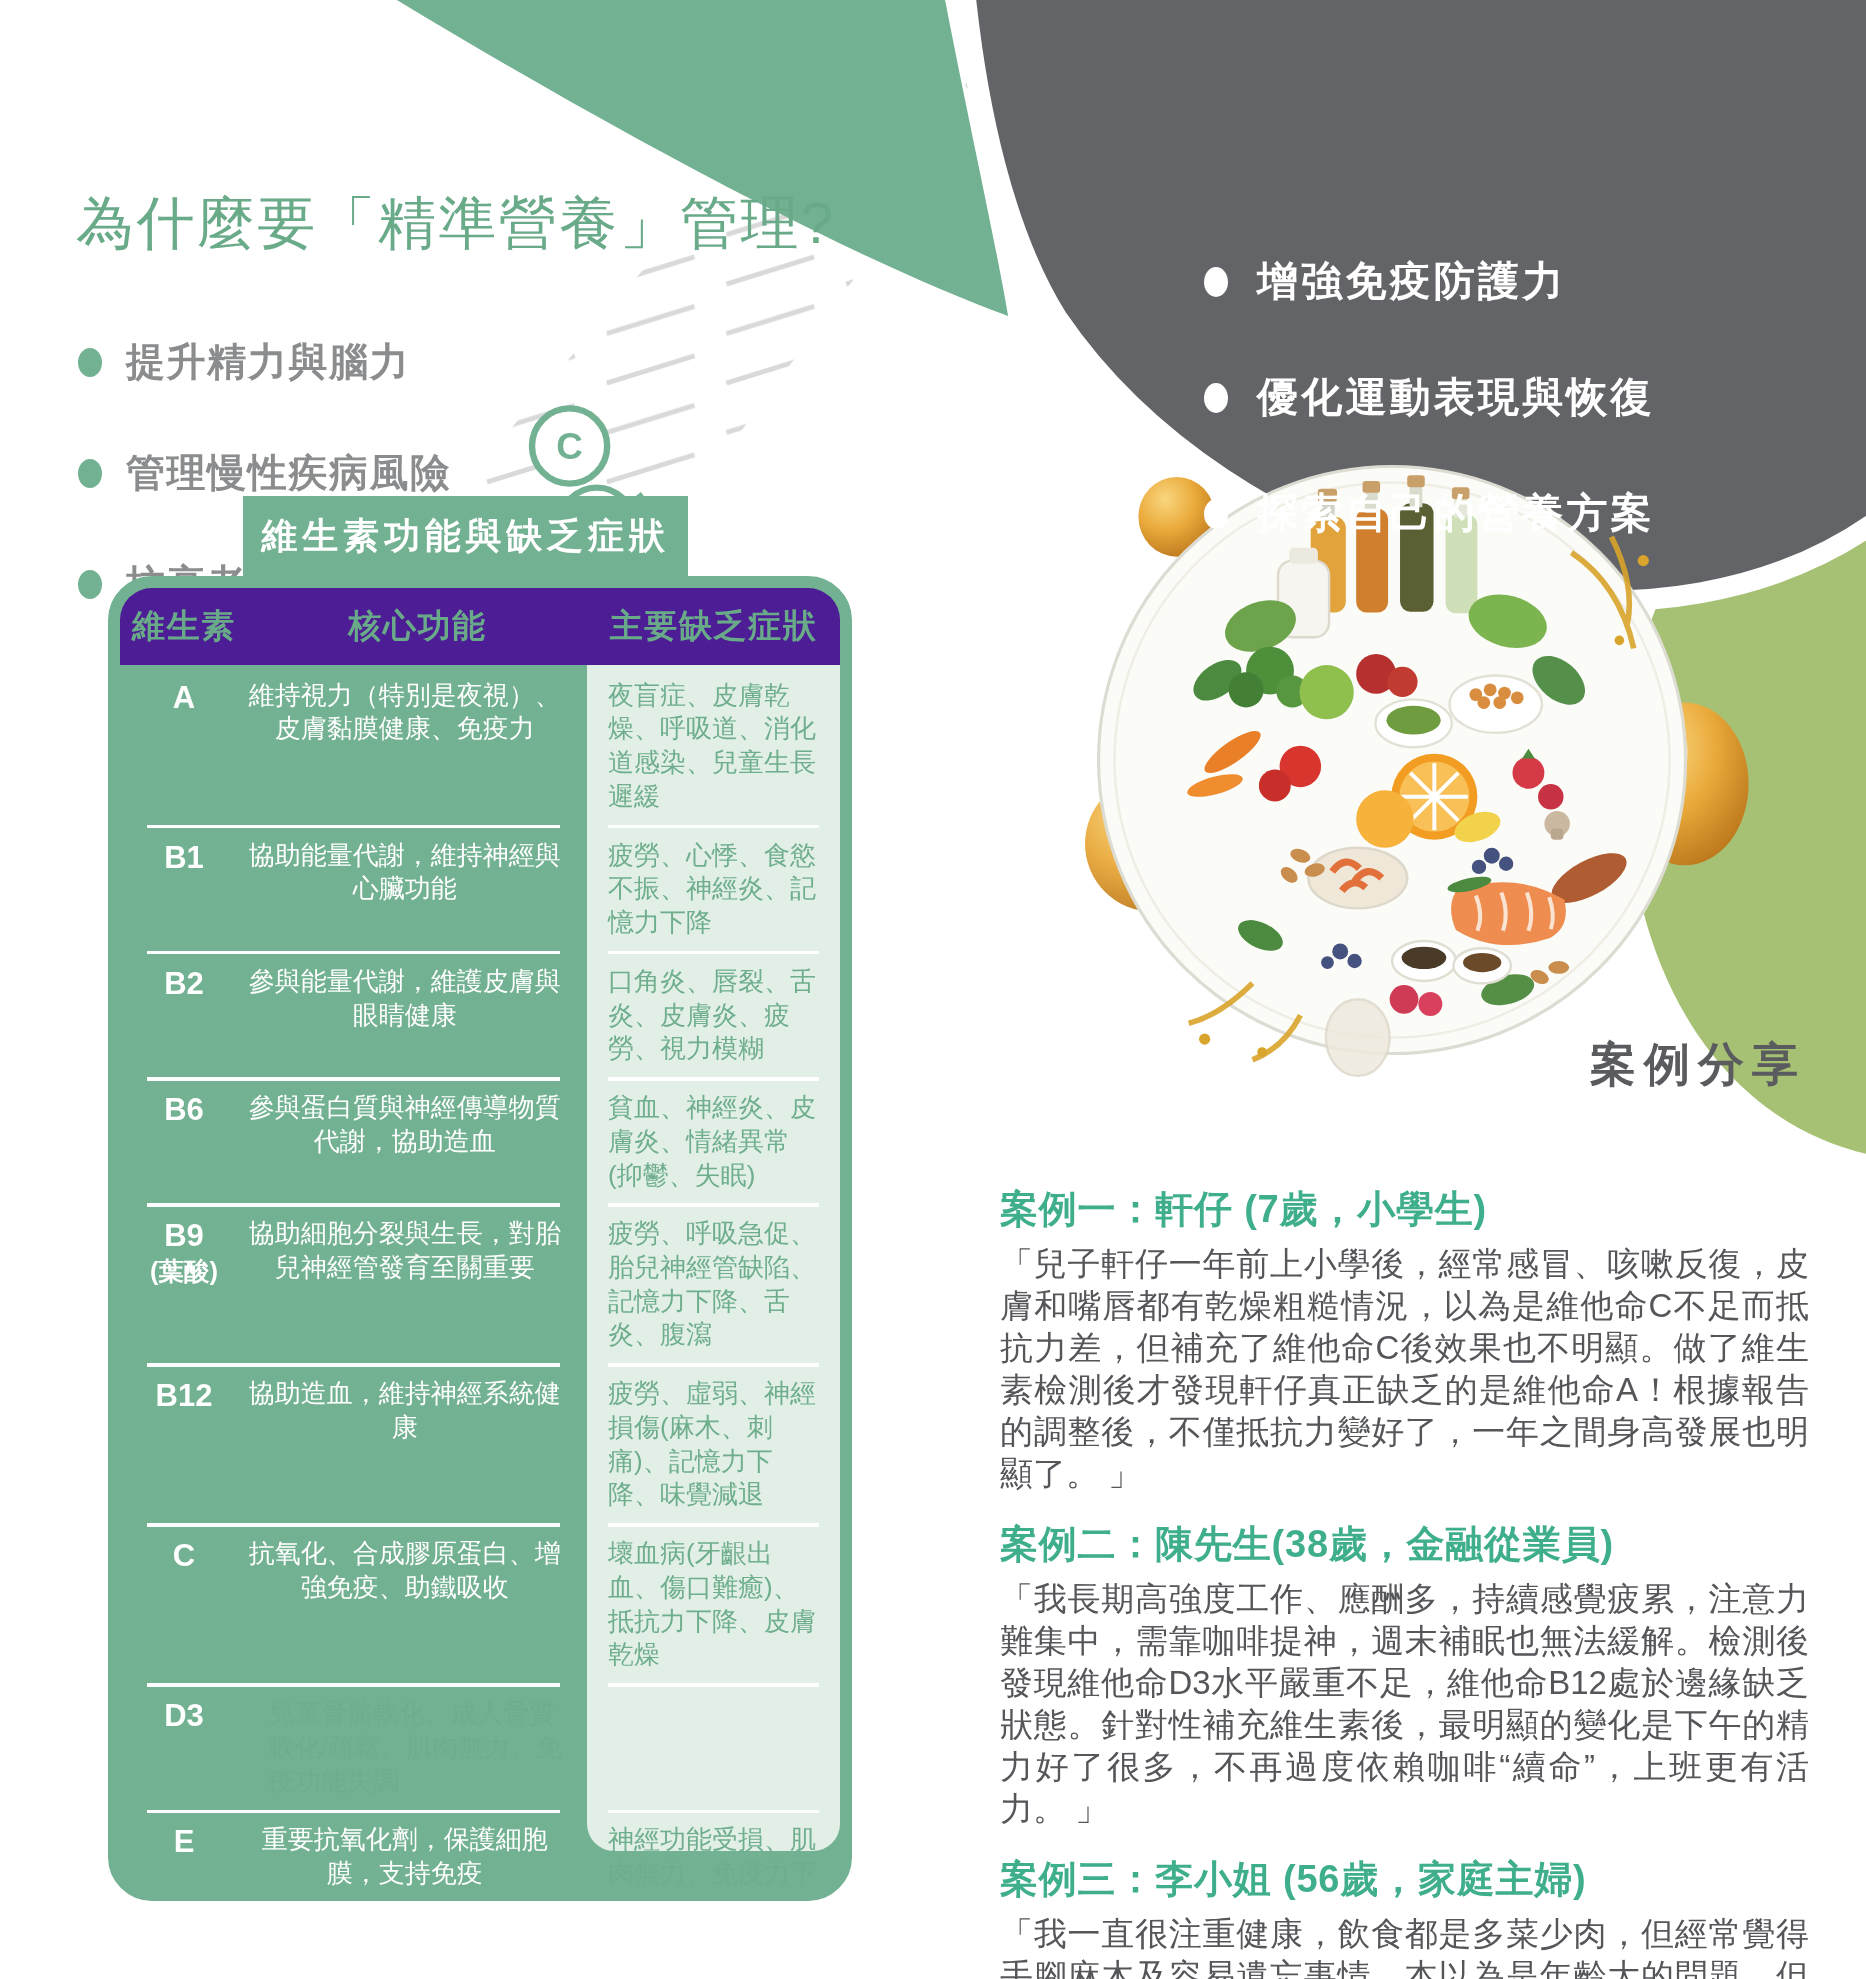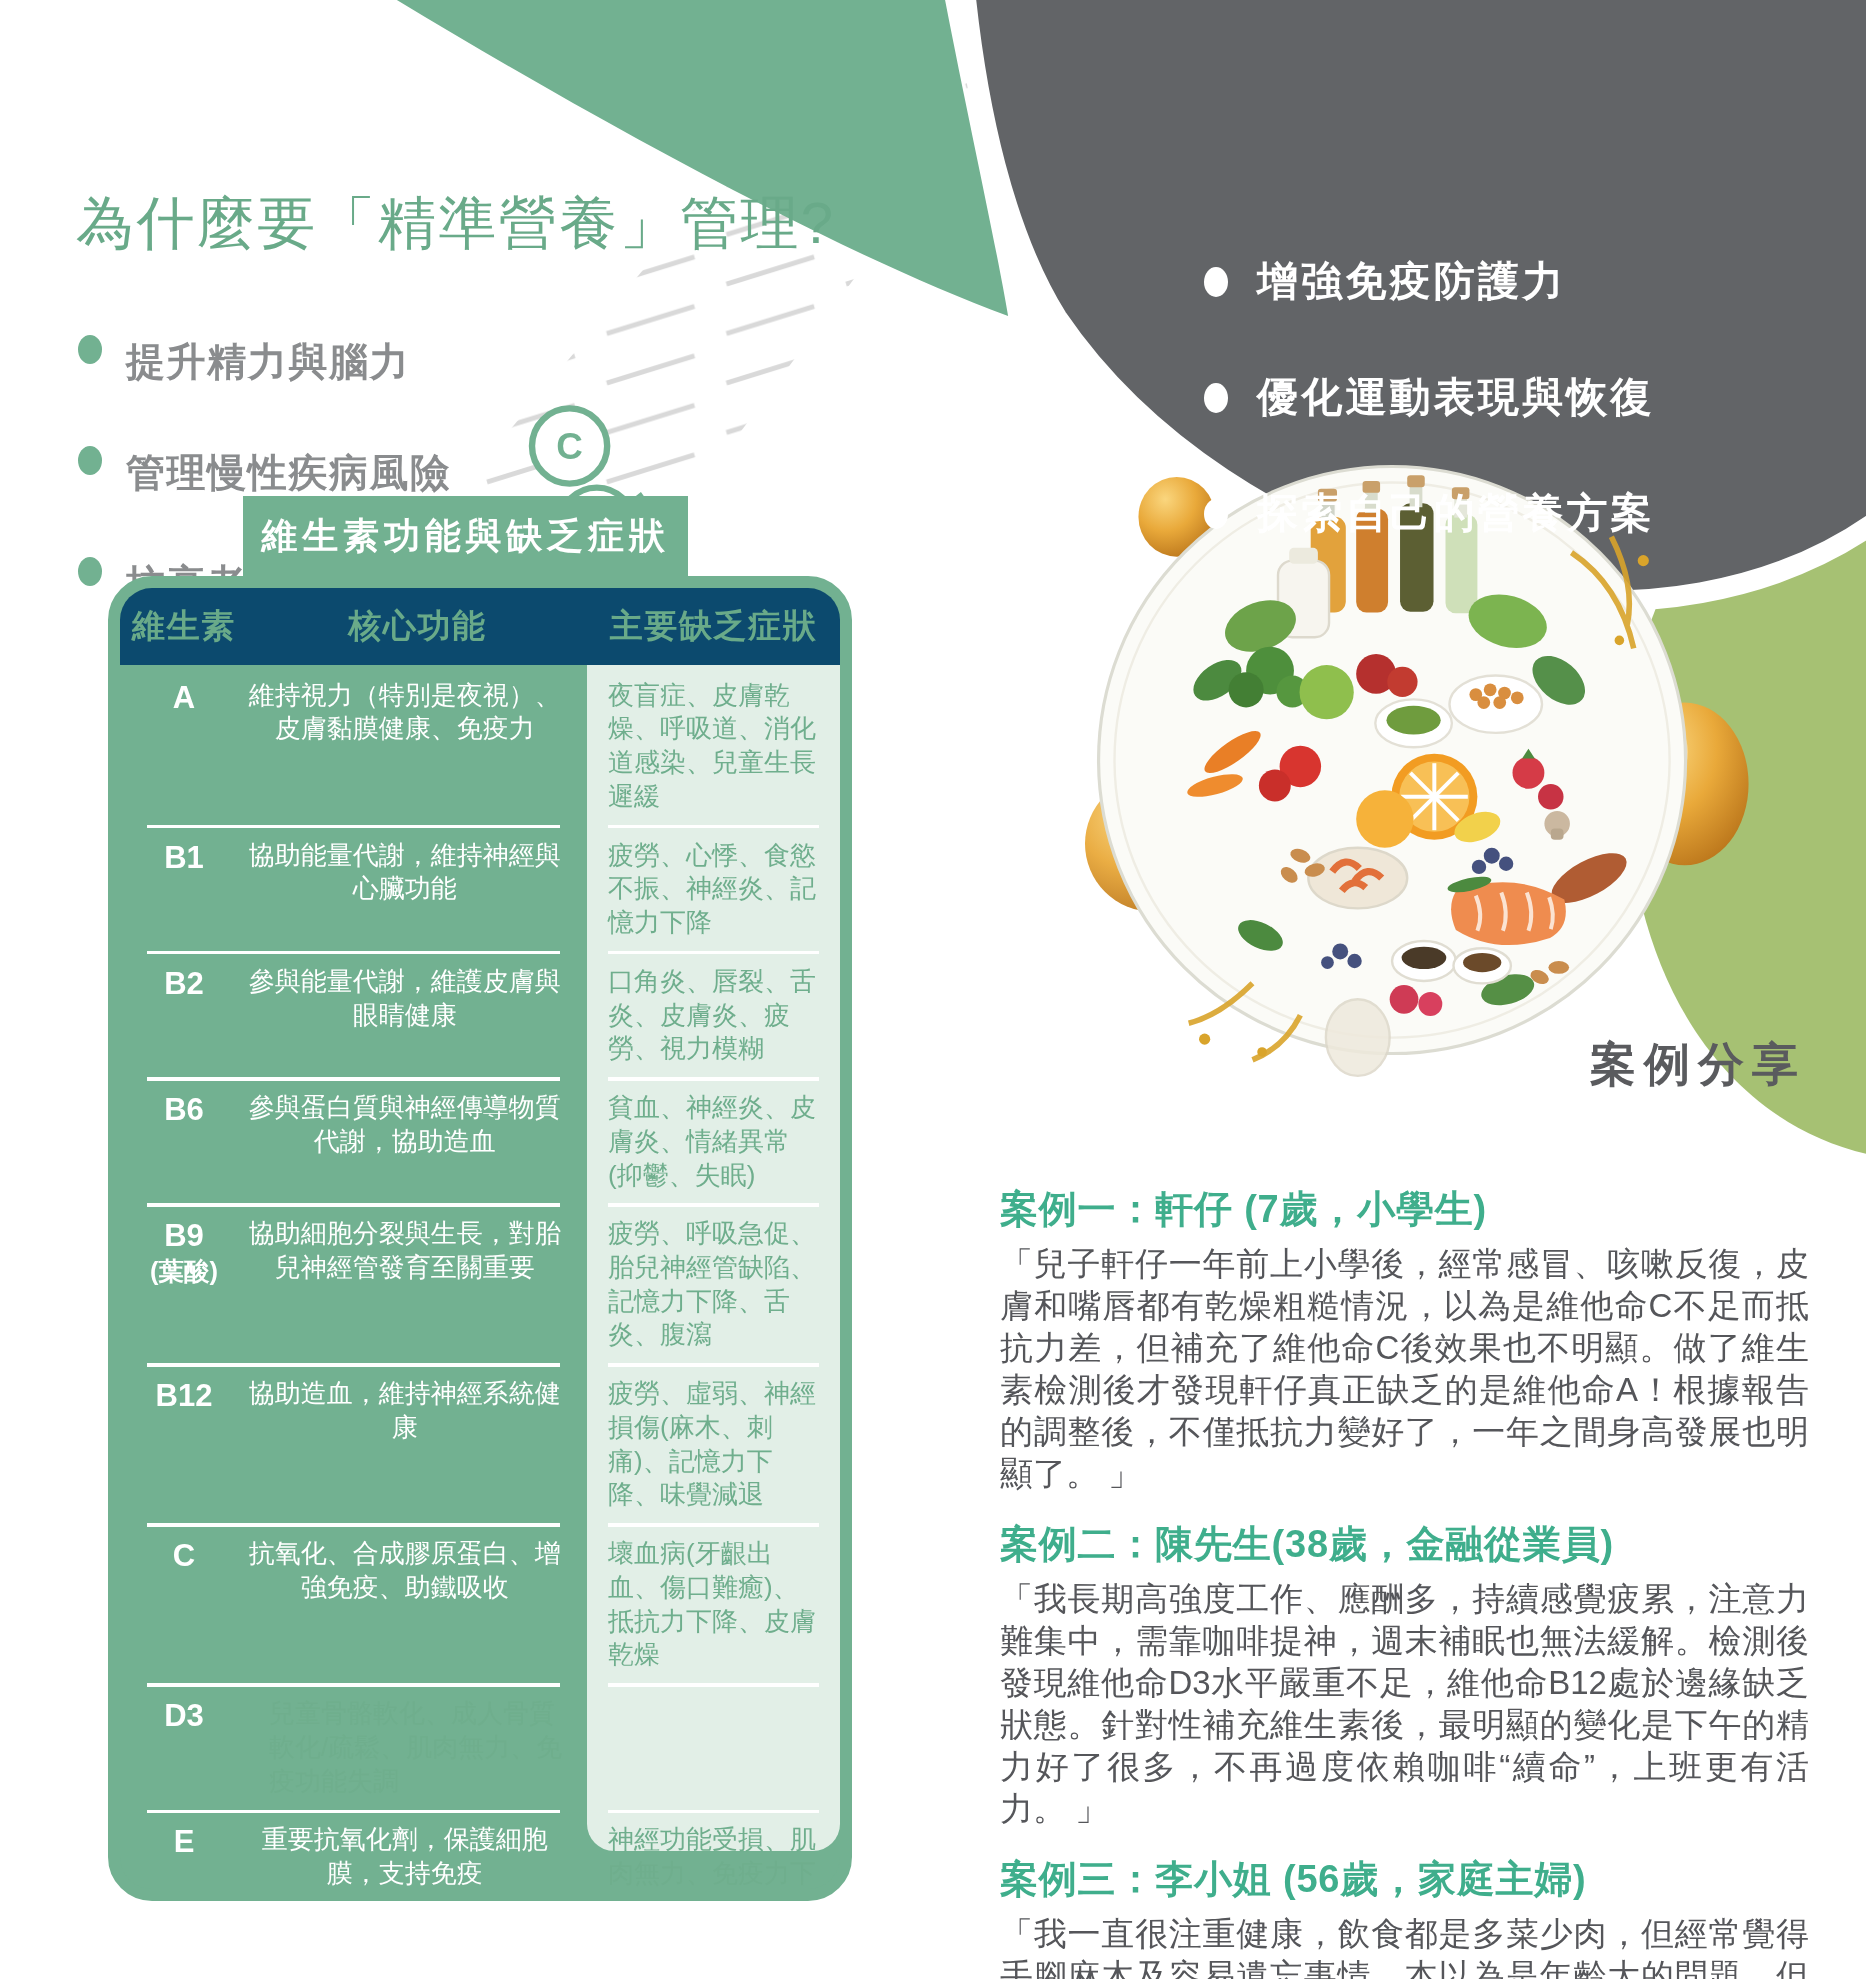"提升精力與腦力" .why-list li { align-items: flex-start -> center }
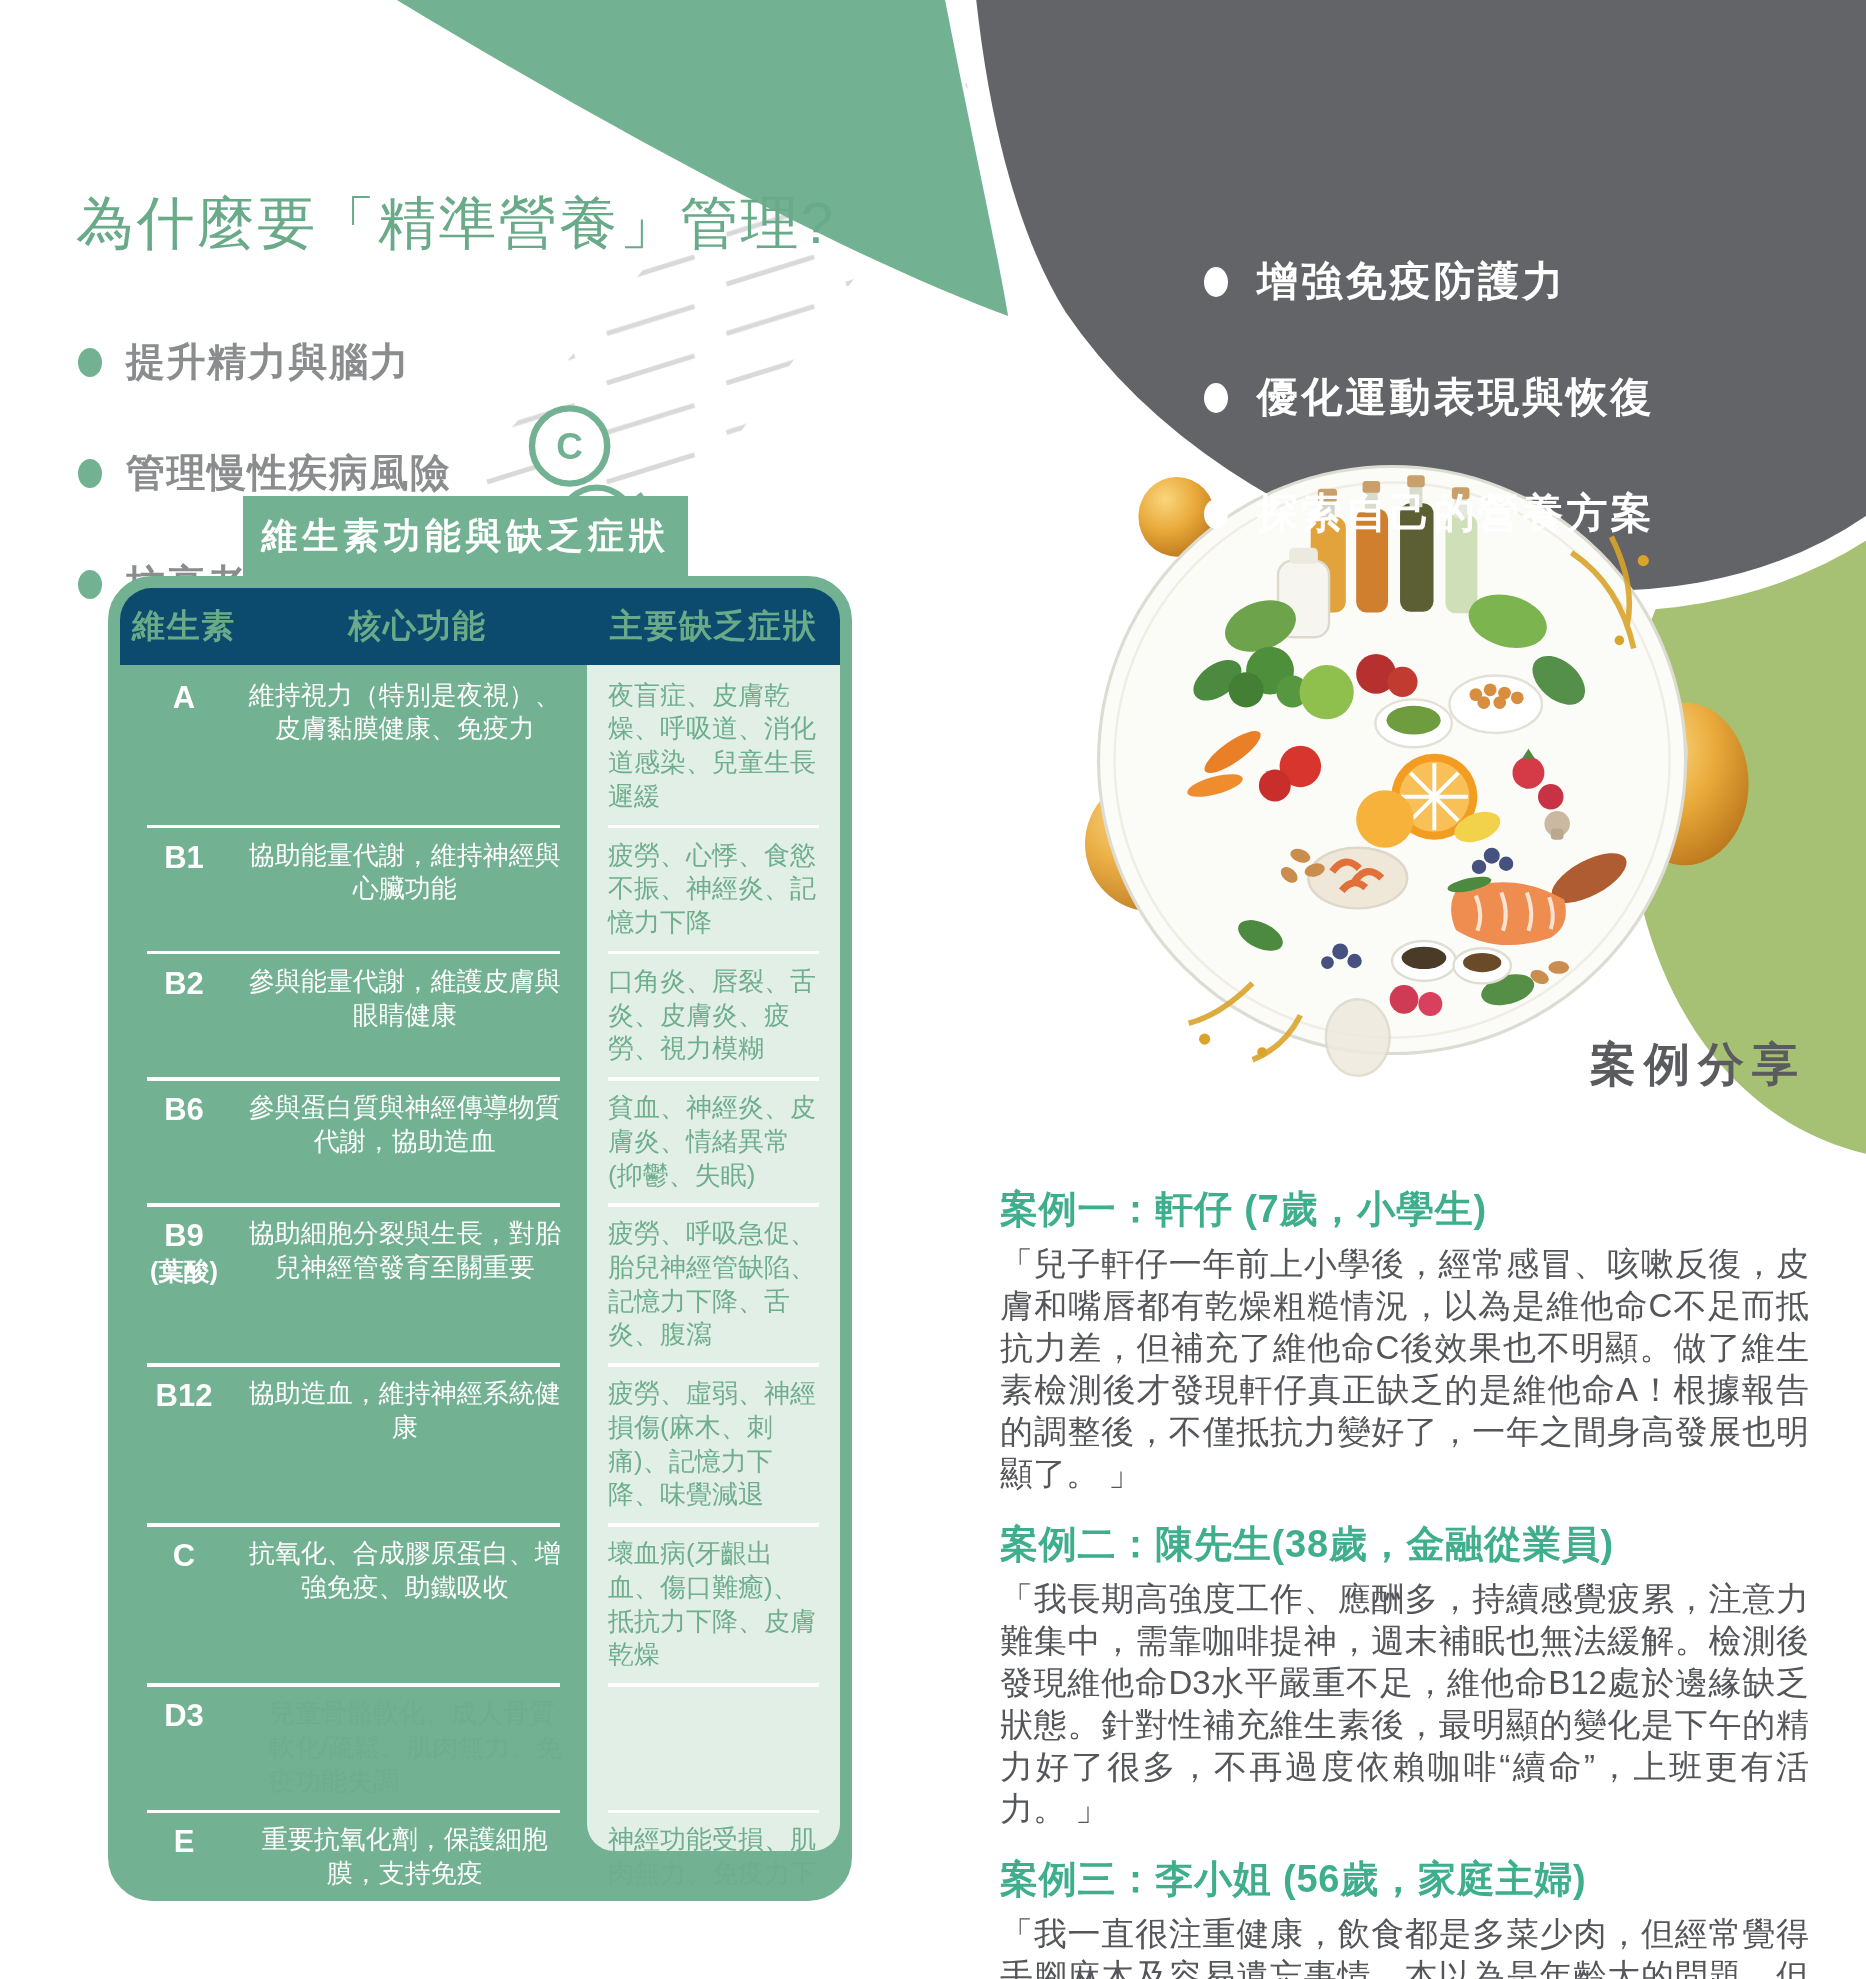"維生素" .thead { background: #0c4a6e -> #4c1d95 }
